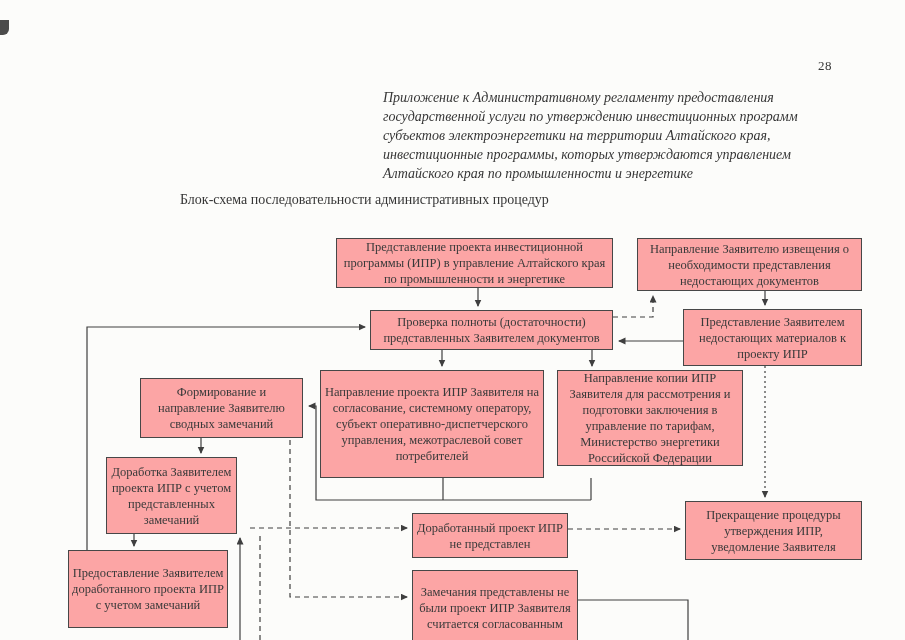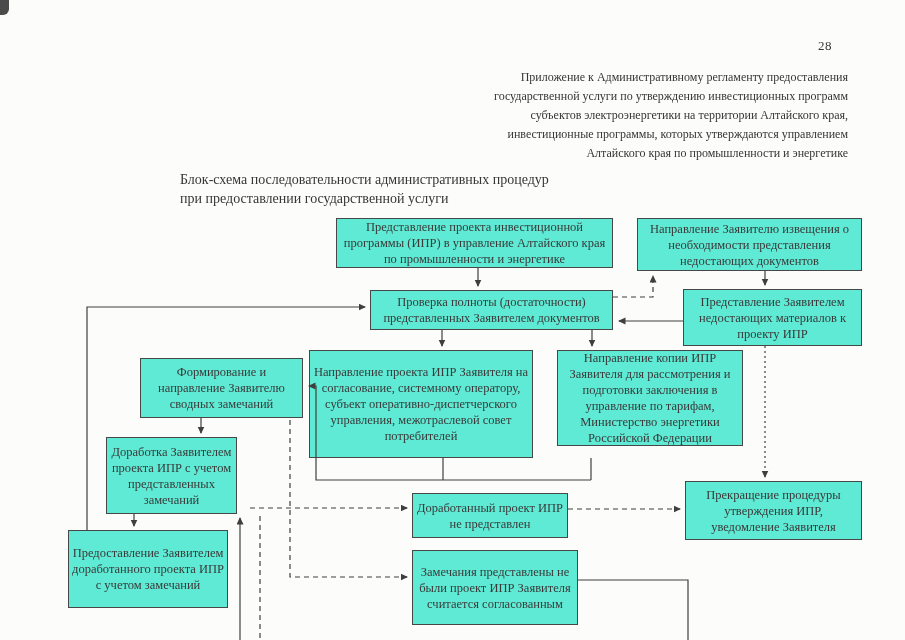"28" .page { margin-top: none -> 20px }
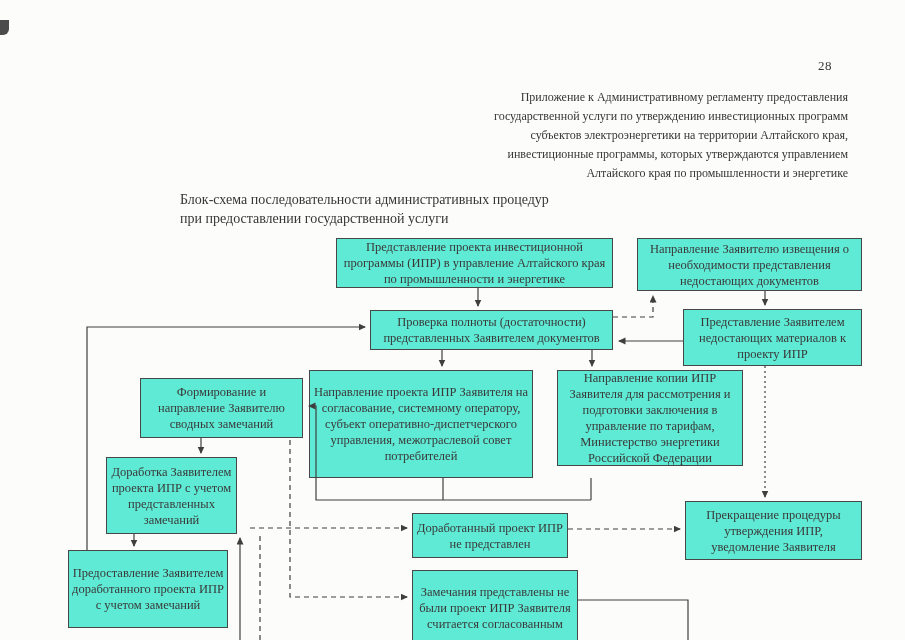"Приложение к Административному" .doc-header { font-size: 12px -> 14px; font-style: none -> italic; text-align: right -> left }
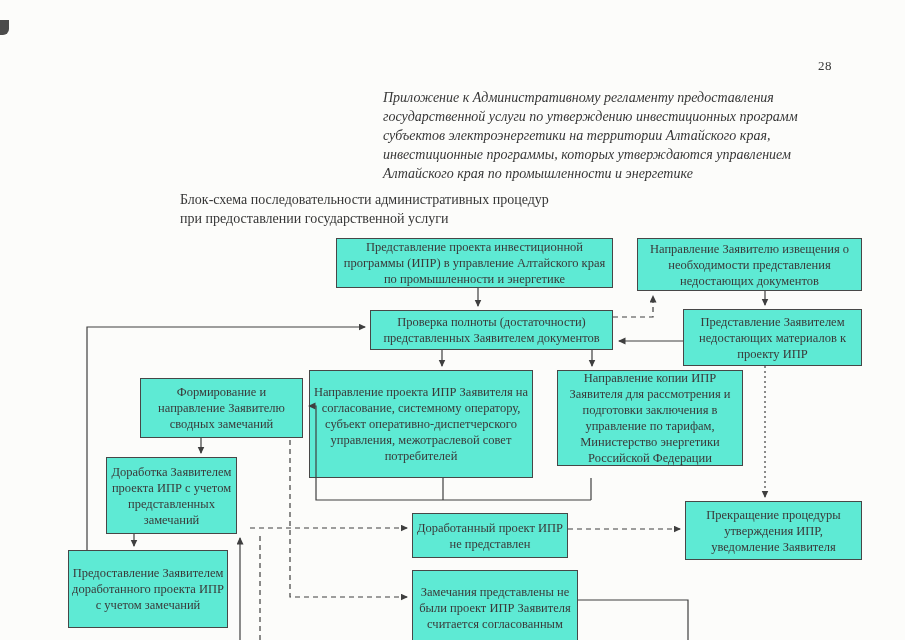"при предоставлении государственной" div { html: <div>при предоставлении государственной услуги</div> -> none }
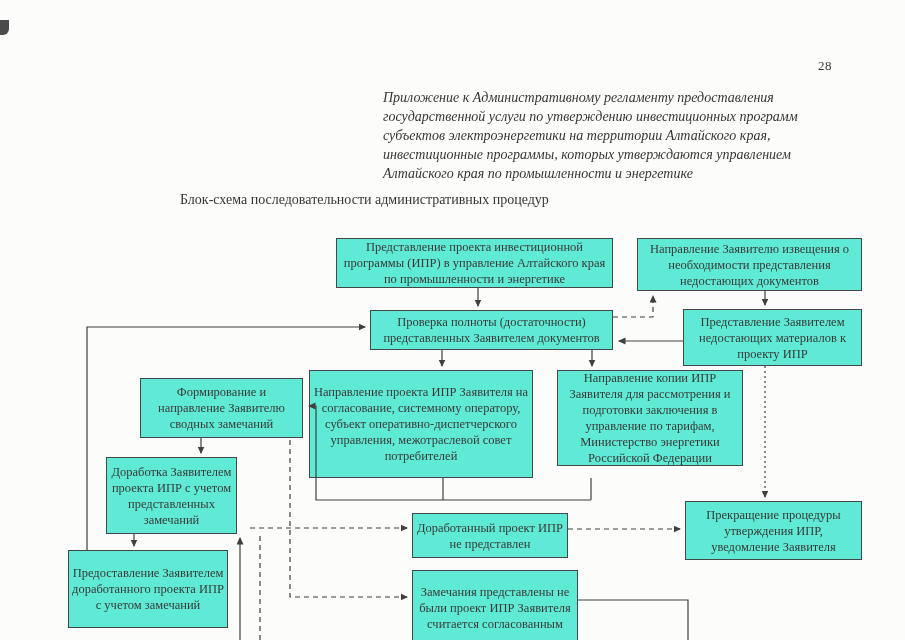"Представление проекта инвестиционной" .fc-box { background: #5eead4 -> #fca5a5 }
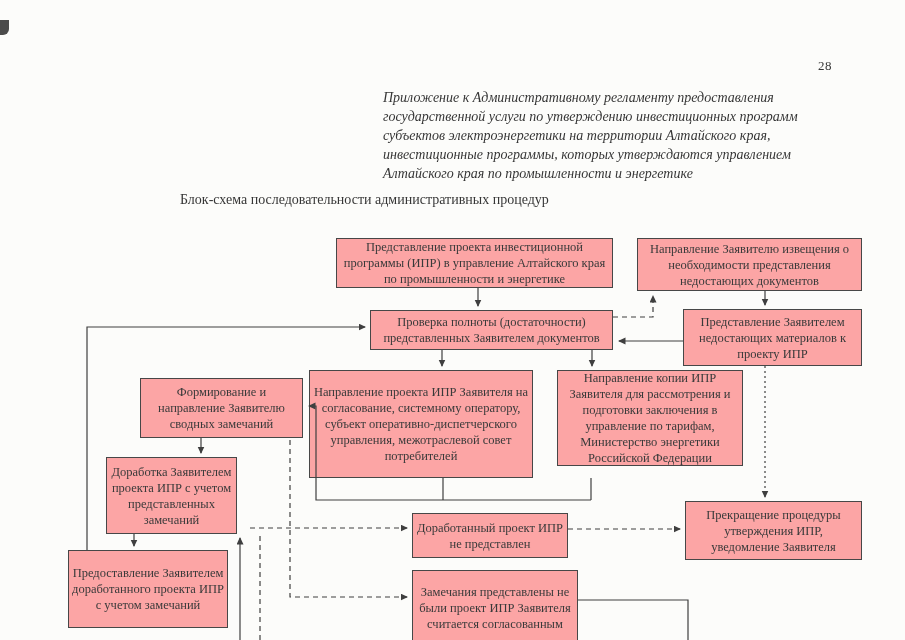"Направление проекта ИПР Заявителя на" div.fc-box { left: 309px -> 320px }
